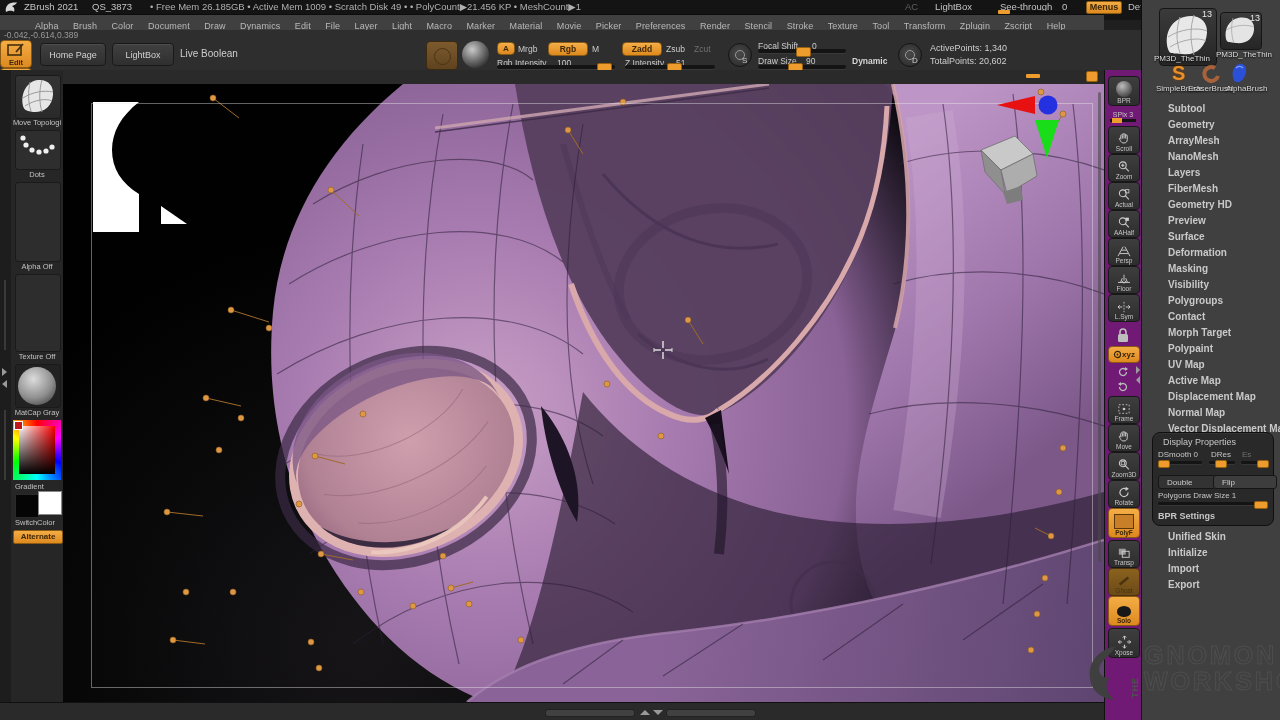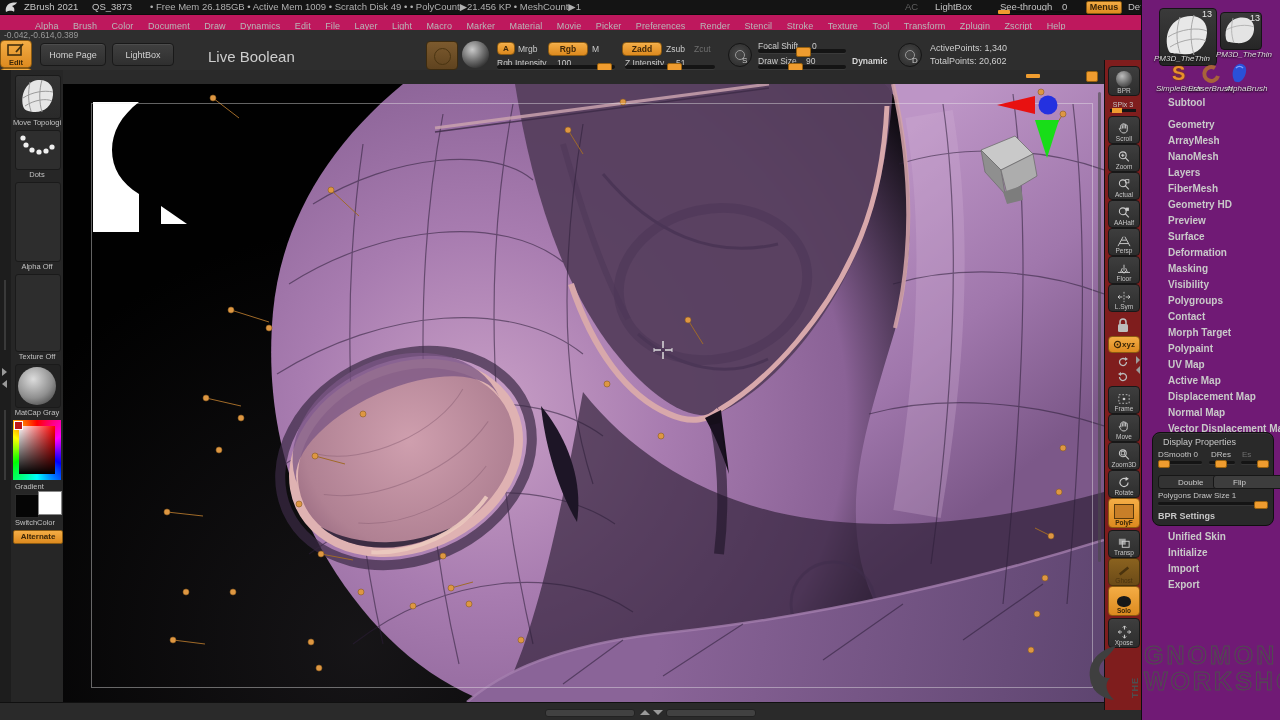"13" #rightpanel { background: #701a75 -> #404040 }
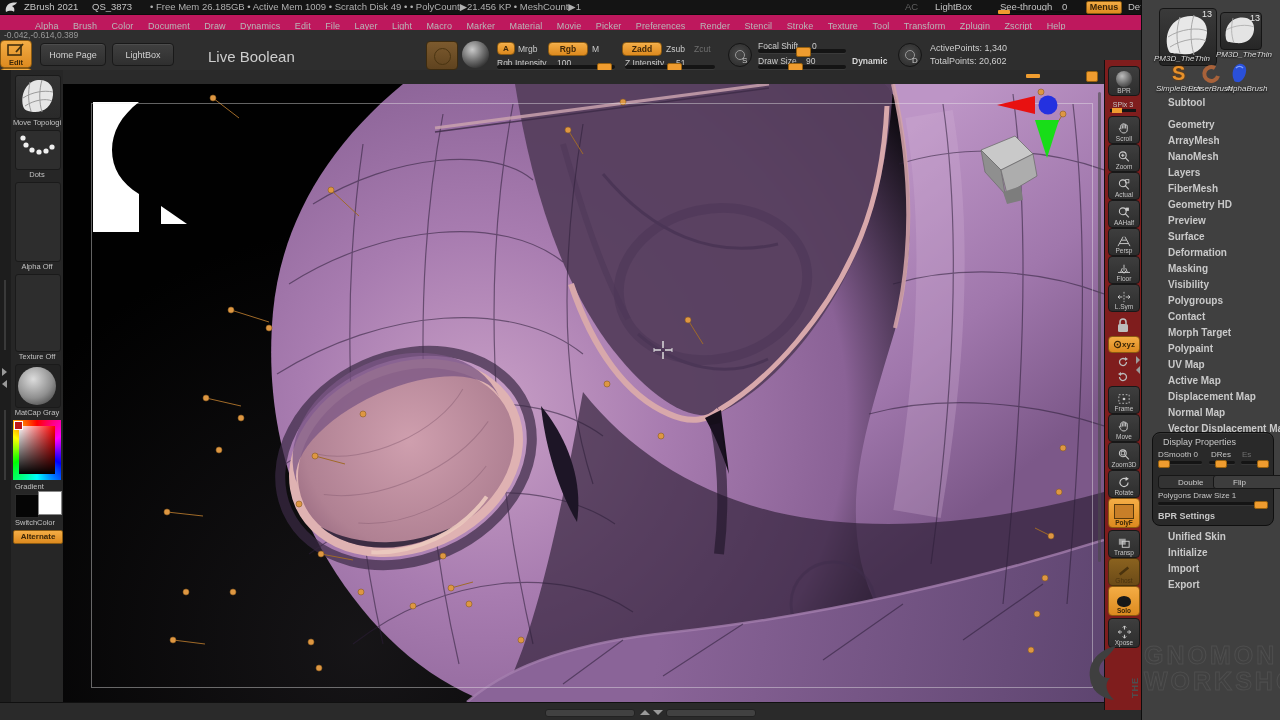"Alpha Brush Color Document Draw" #menubar { background: #be185d -> #404040; width: 1280px -> 1104px }
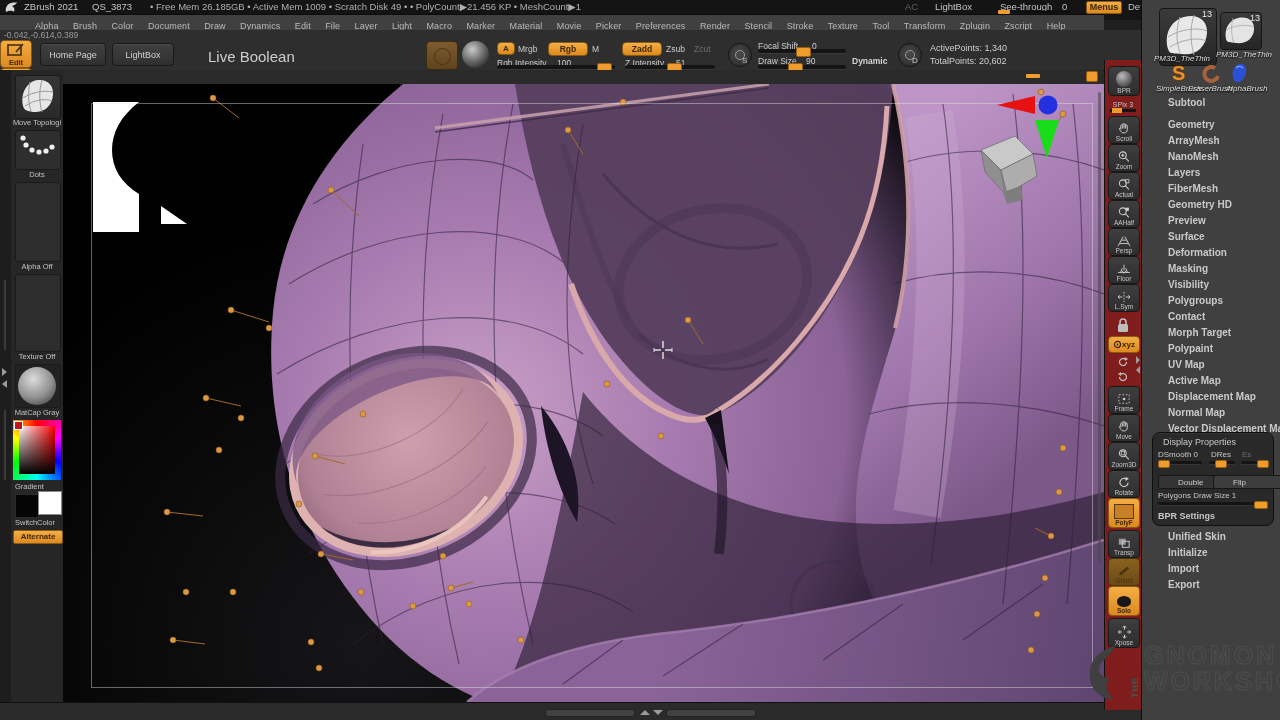"Live Boolean" .flatlabel { font-size: 15px -> 10px; margin-left: 28px -> none }
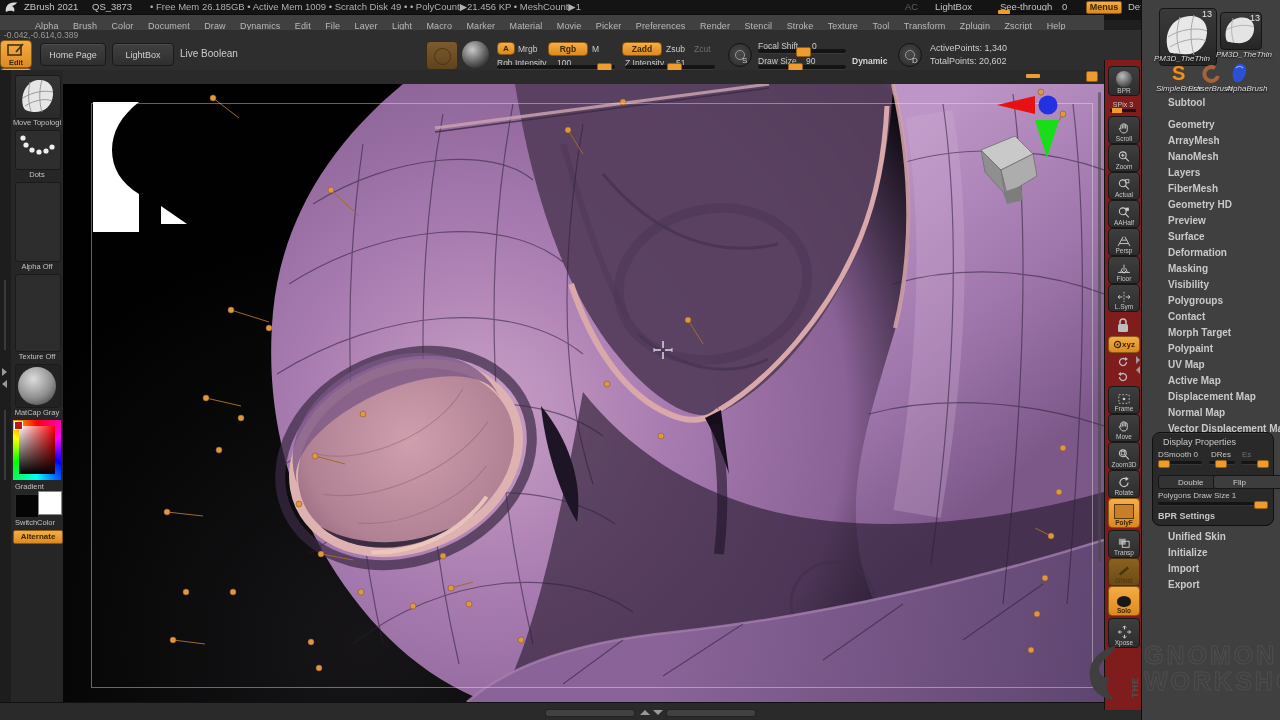"PM3D_TheThin" .blabel { font-style: italic -> none }
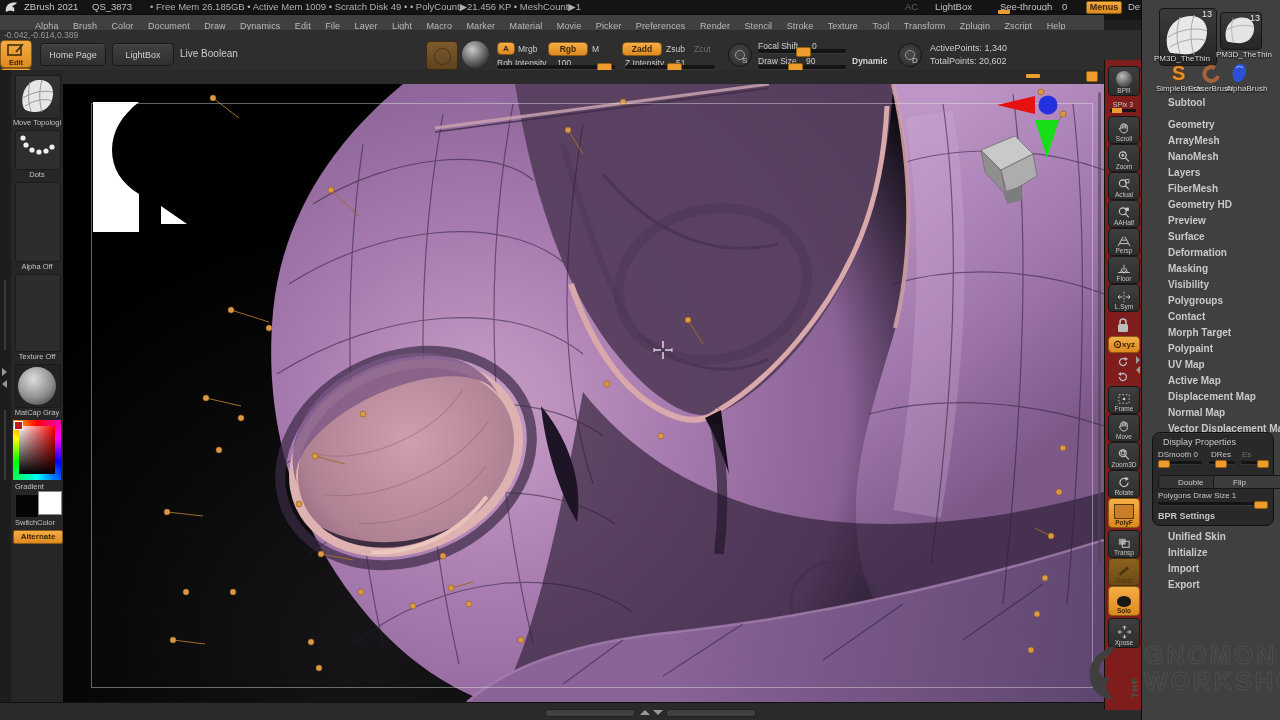"Subtool" div.section-row { top: 97px -> 103px }
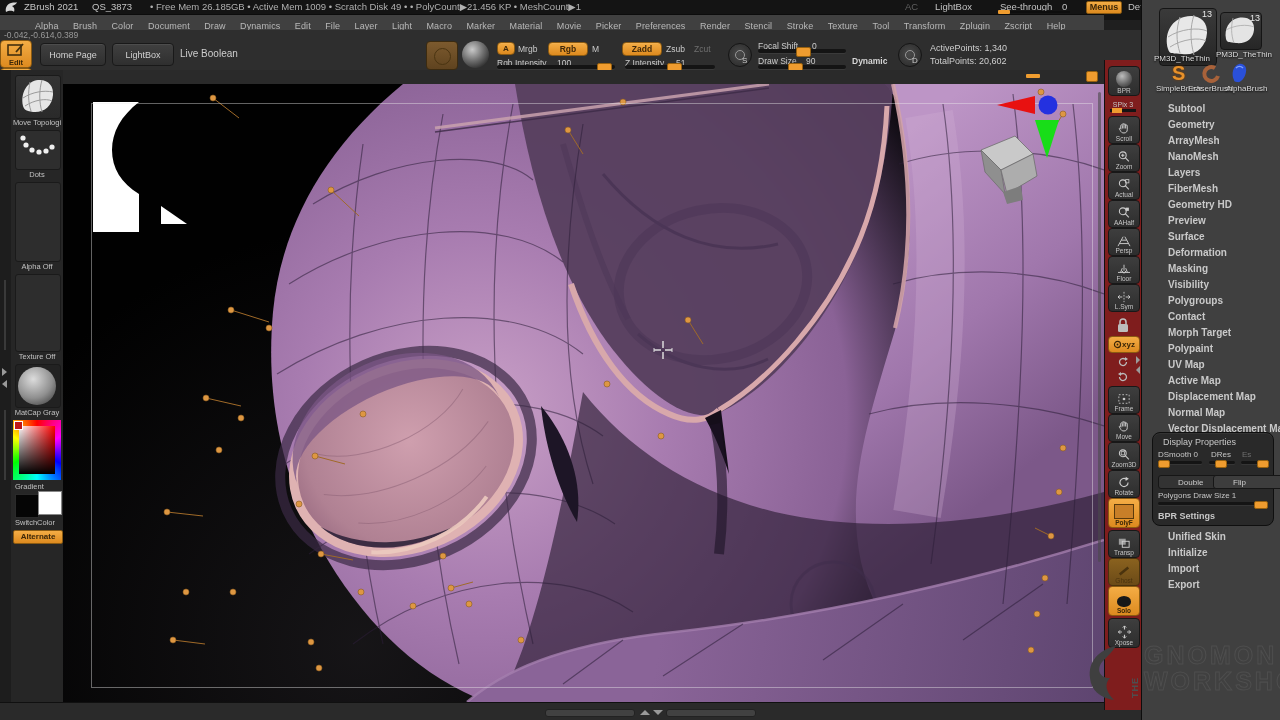"xyz" #rightshelf { background: #7f1d1d -> #701a75; top: 60px -> 70px }
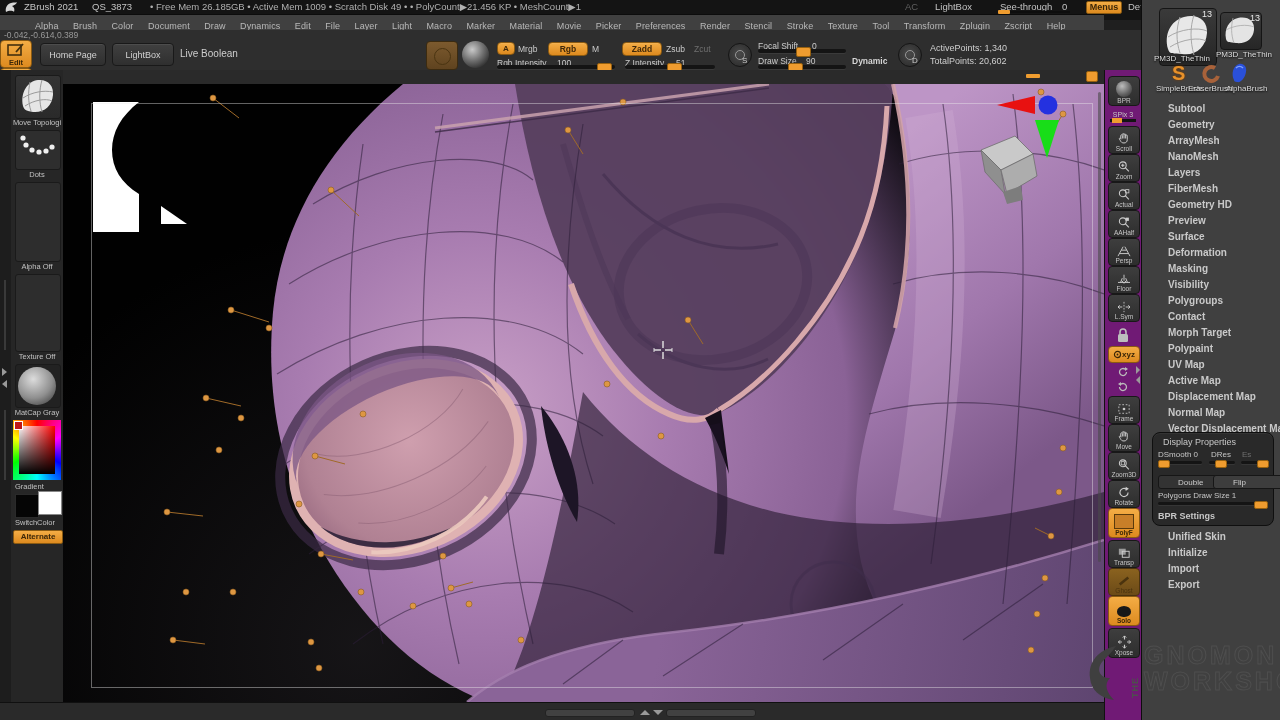"Double" .inputbox { padding-left: 19px -> 8px }
